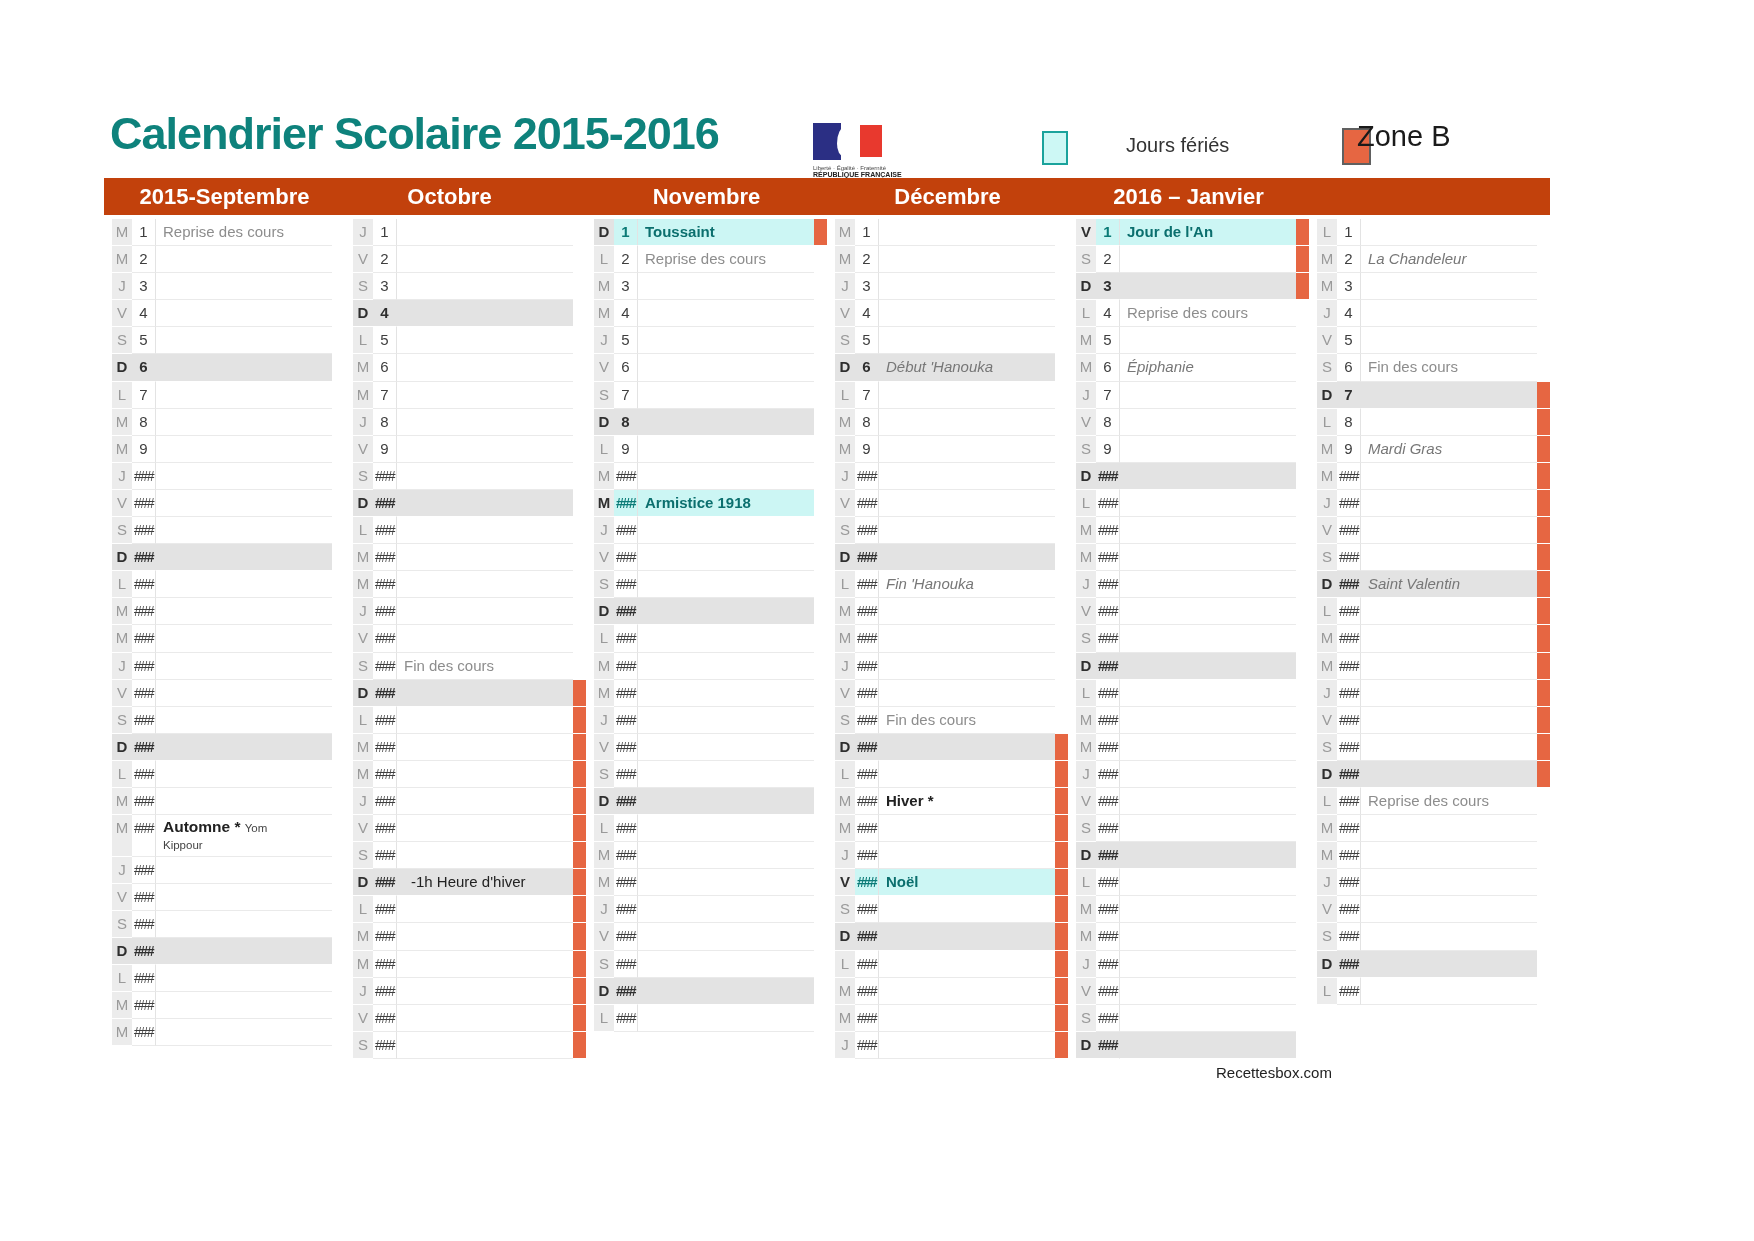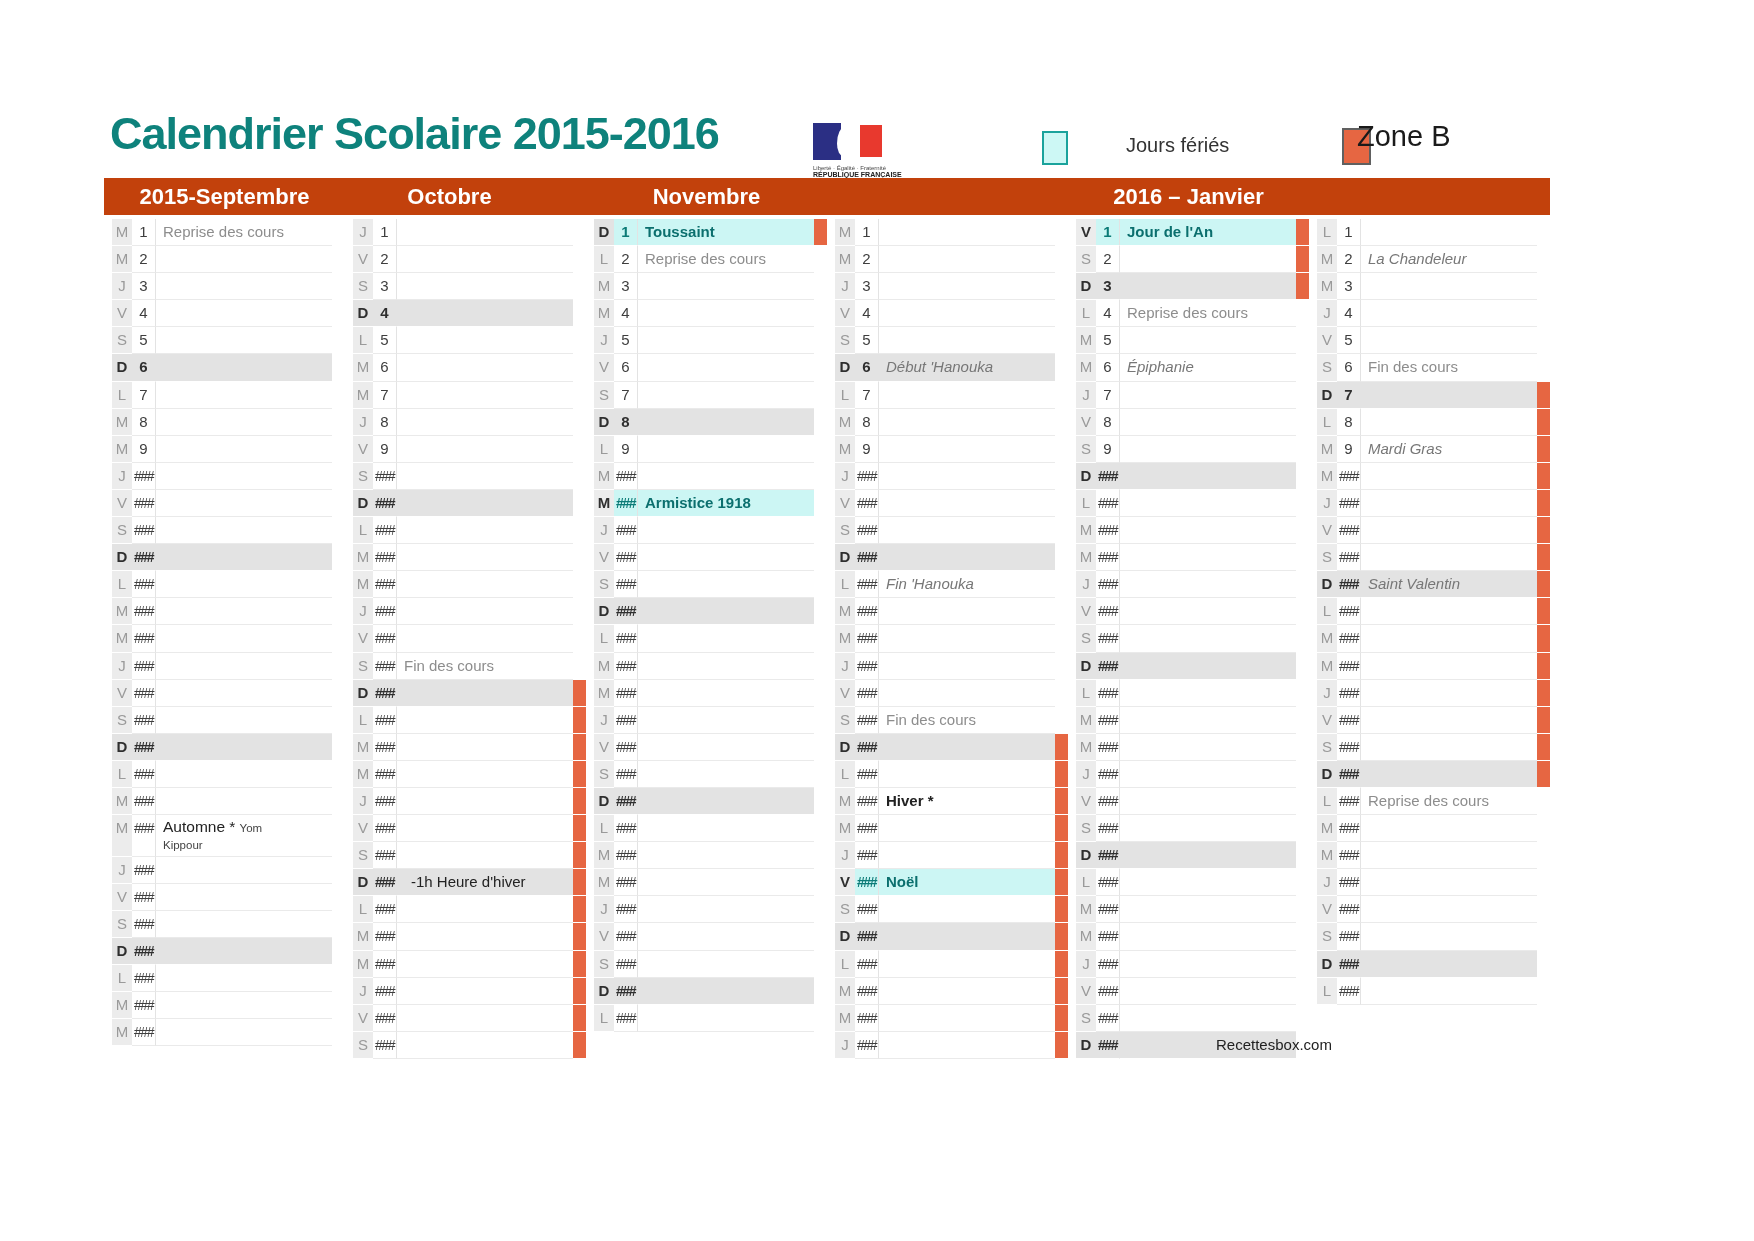"Décembre" div.mlabel { html: none -> <div>Décembre</div> }
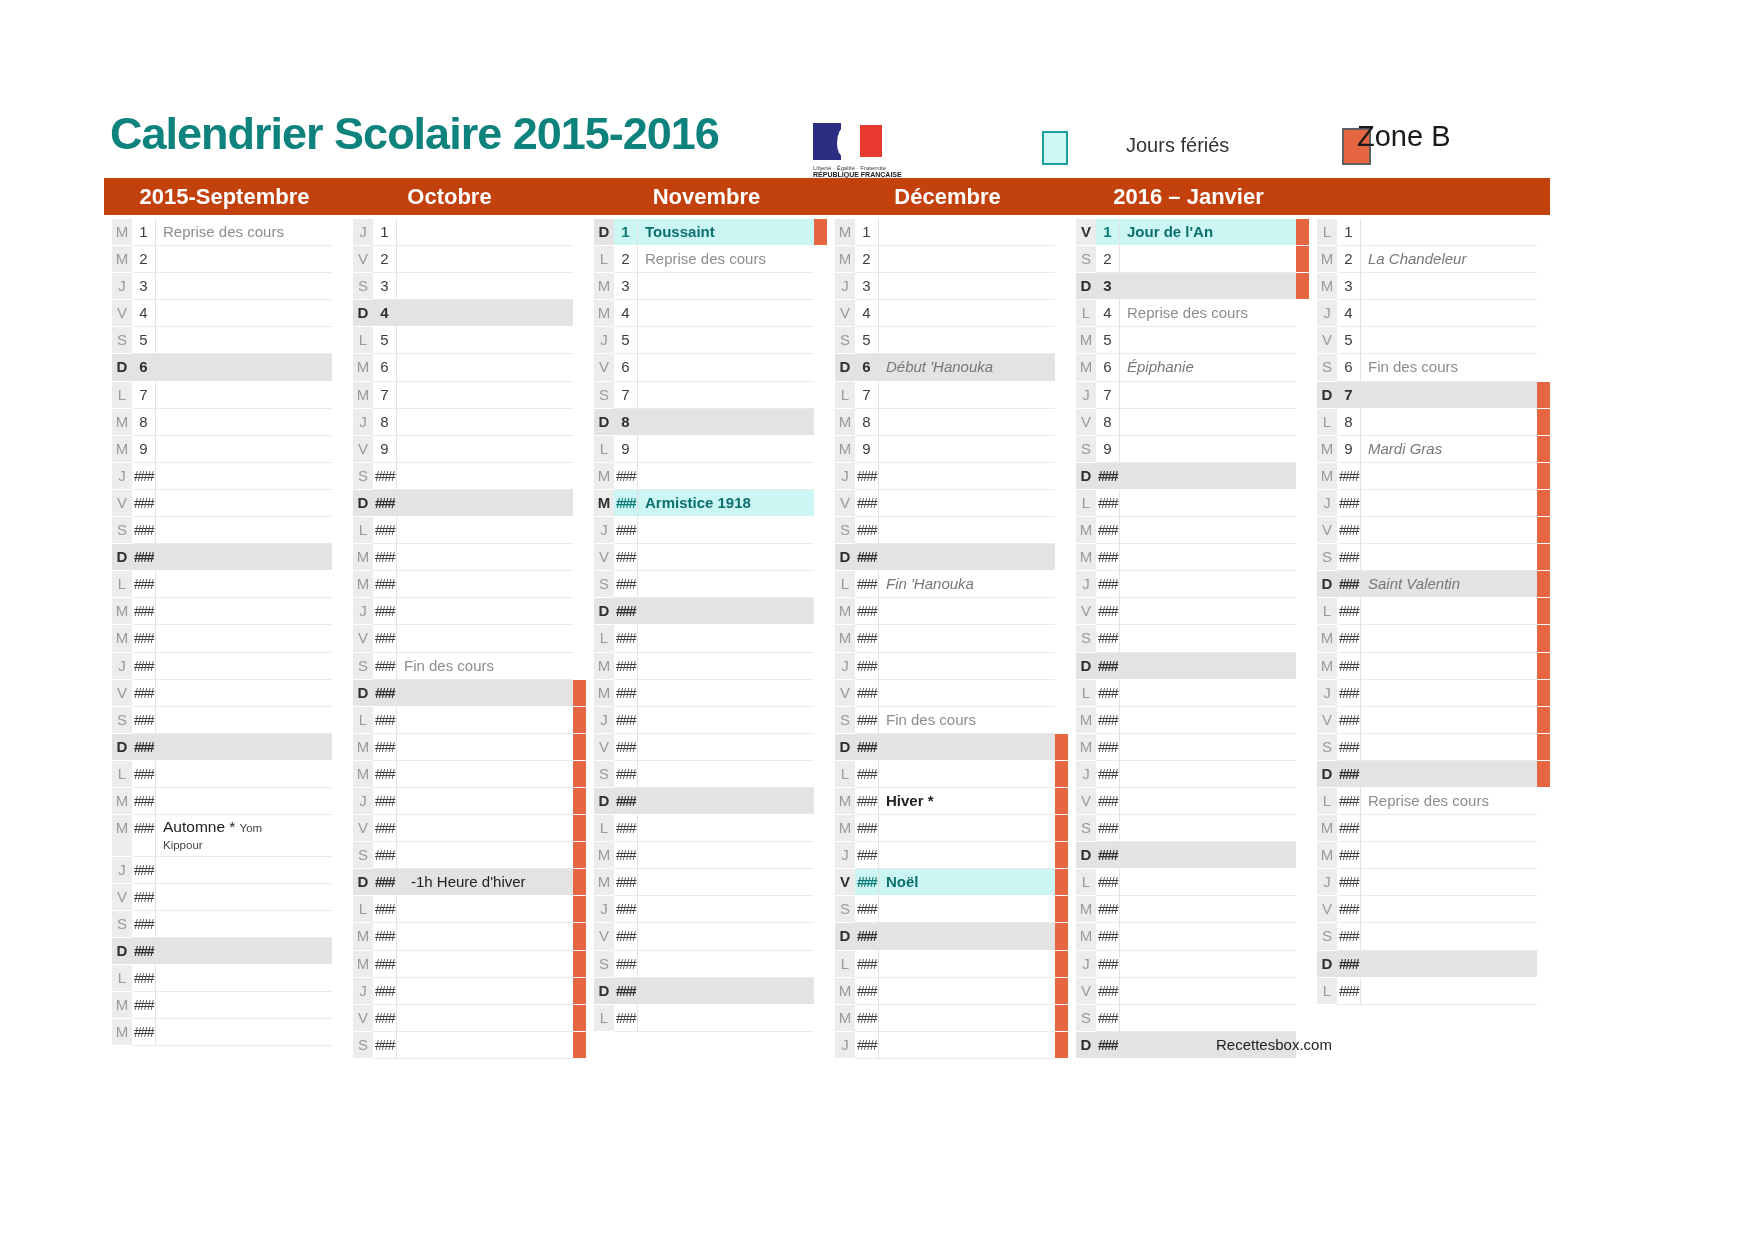"Automne *" .n b { font-weight: normal -> bold }
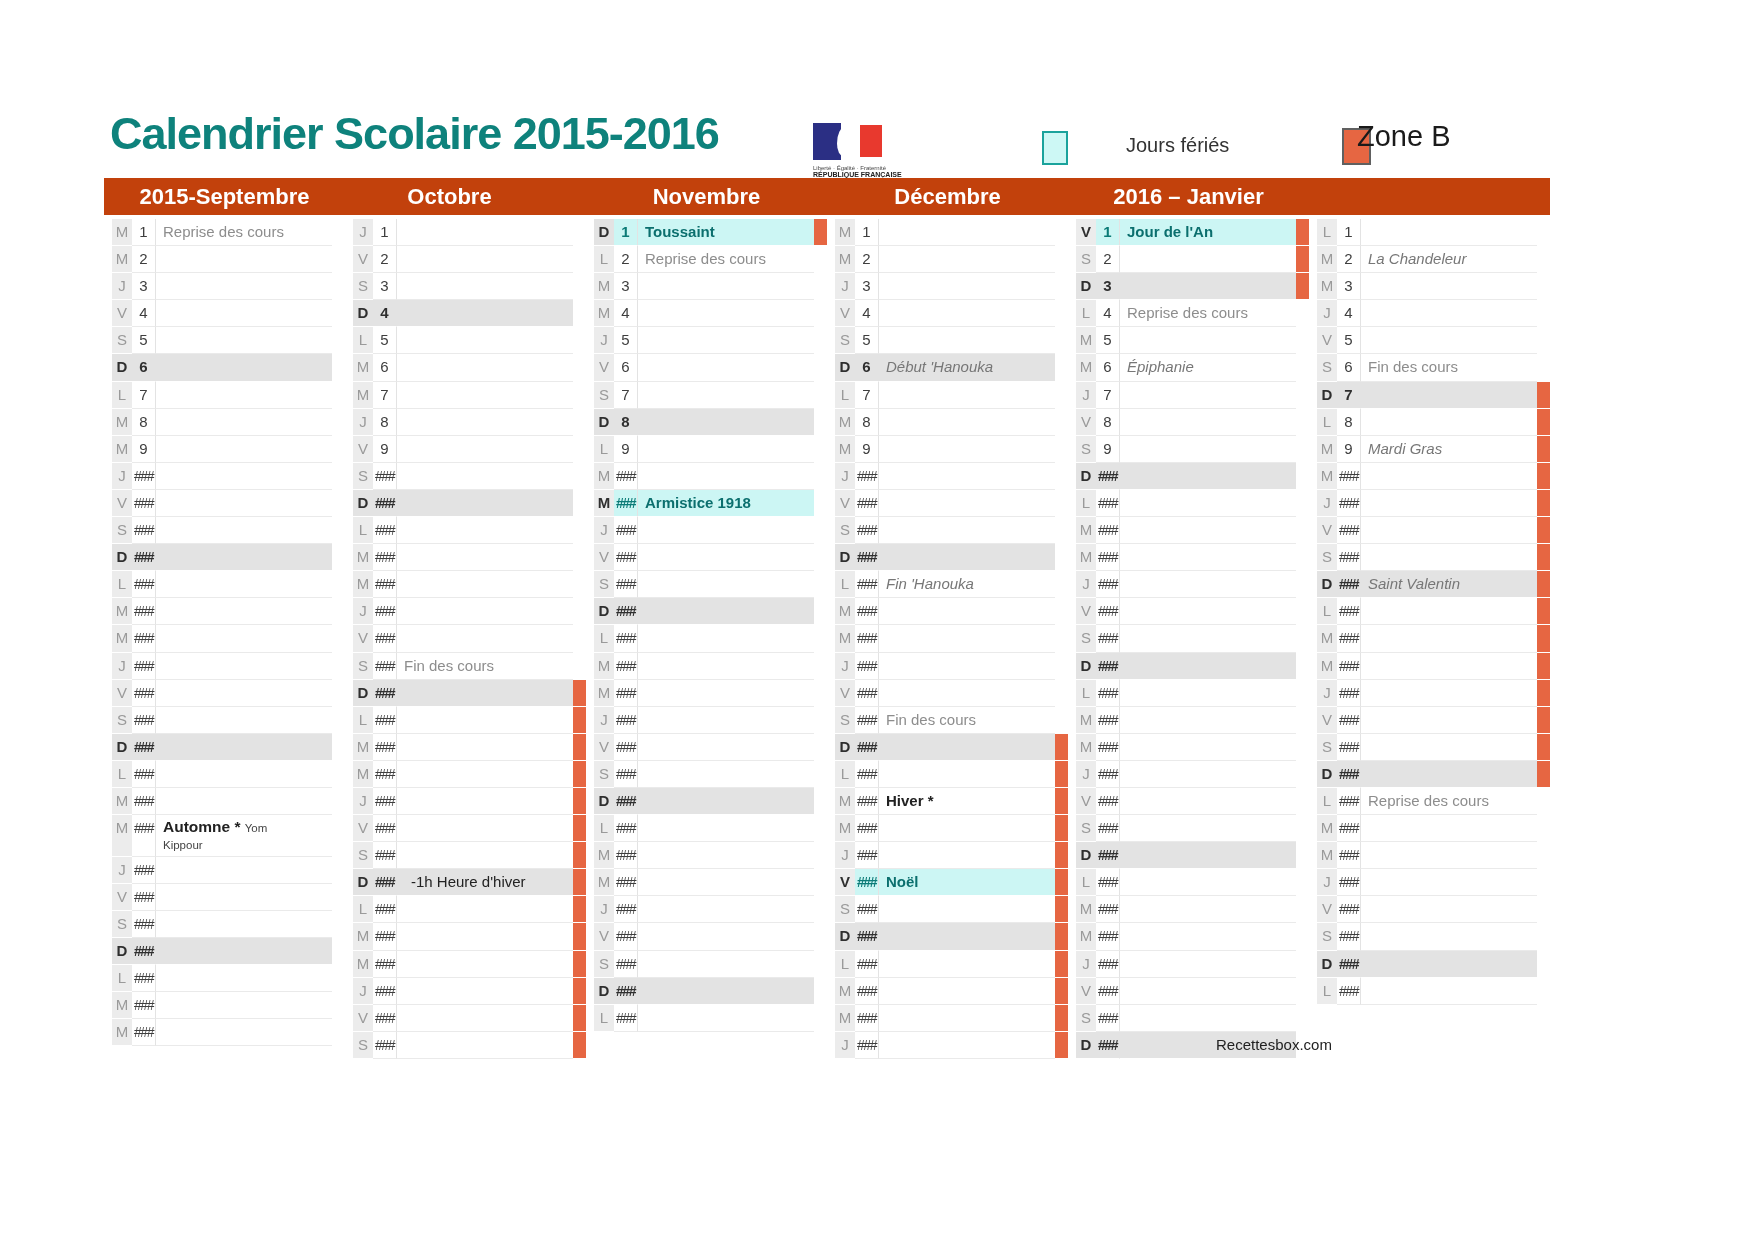"Recettesbox.com" #footer { top: 1036px -> 1064px }
